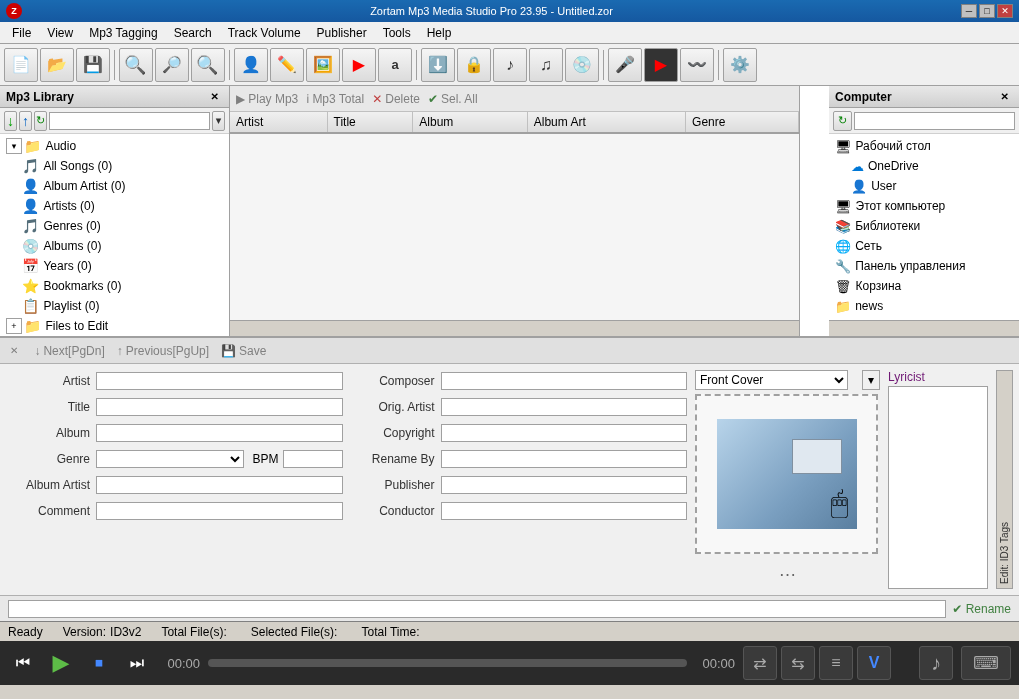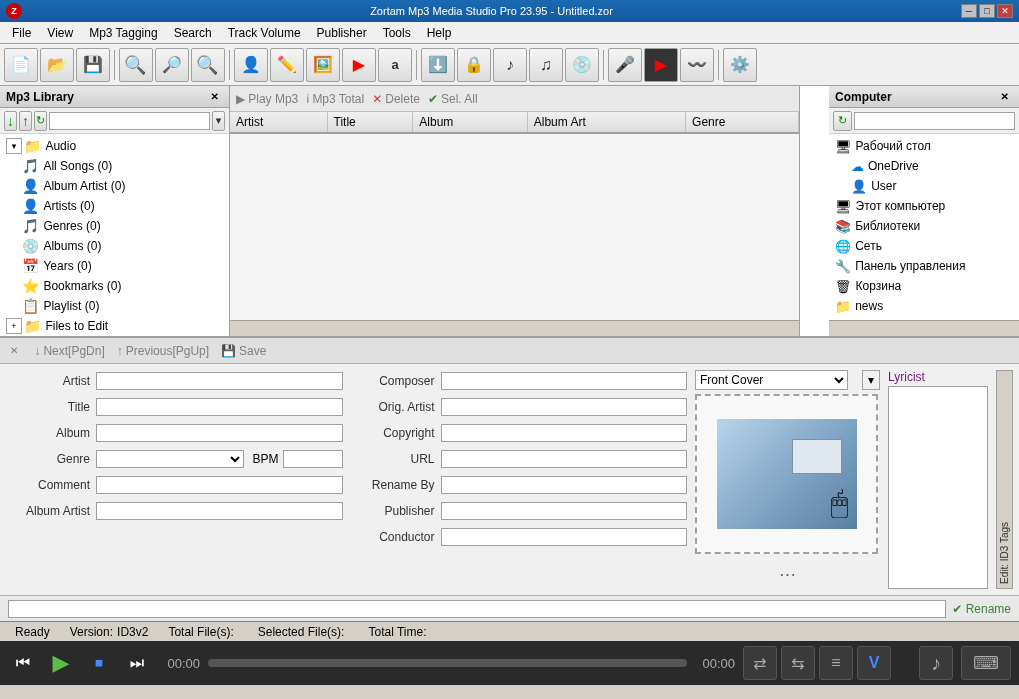"URL" div.field-row { html: <div> <span>URL</span> <input> </div> -> none }
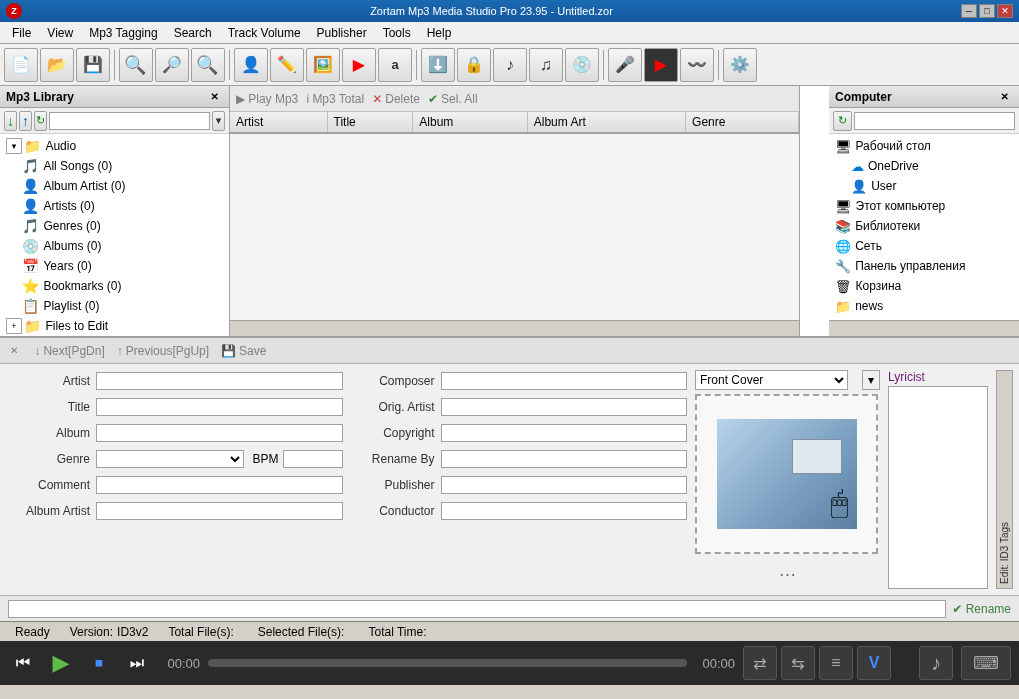"Comment" div.field-row { order: before "Album Artist" -> after "Album Artist" }
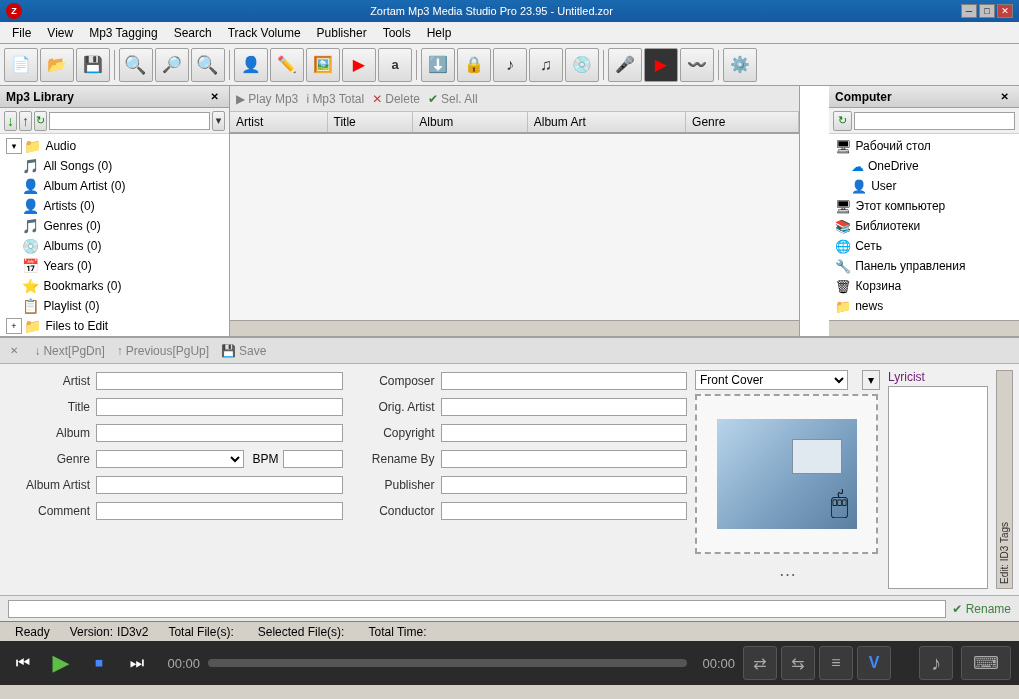"Ready" .status-bar { padding: 0 15px -> 0 8px }
